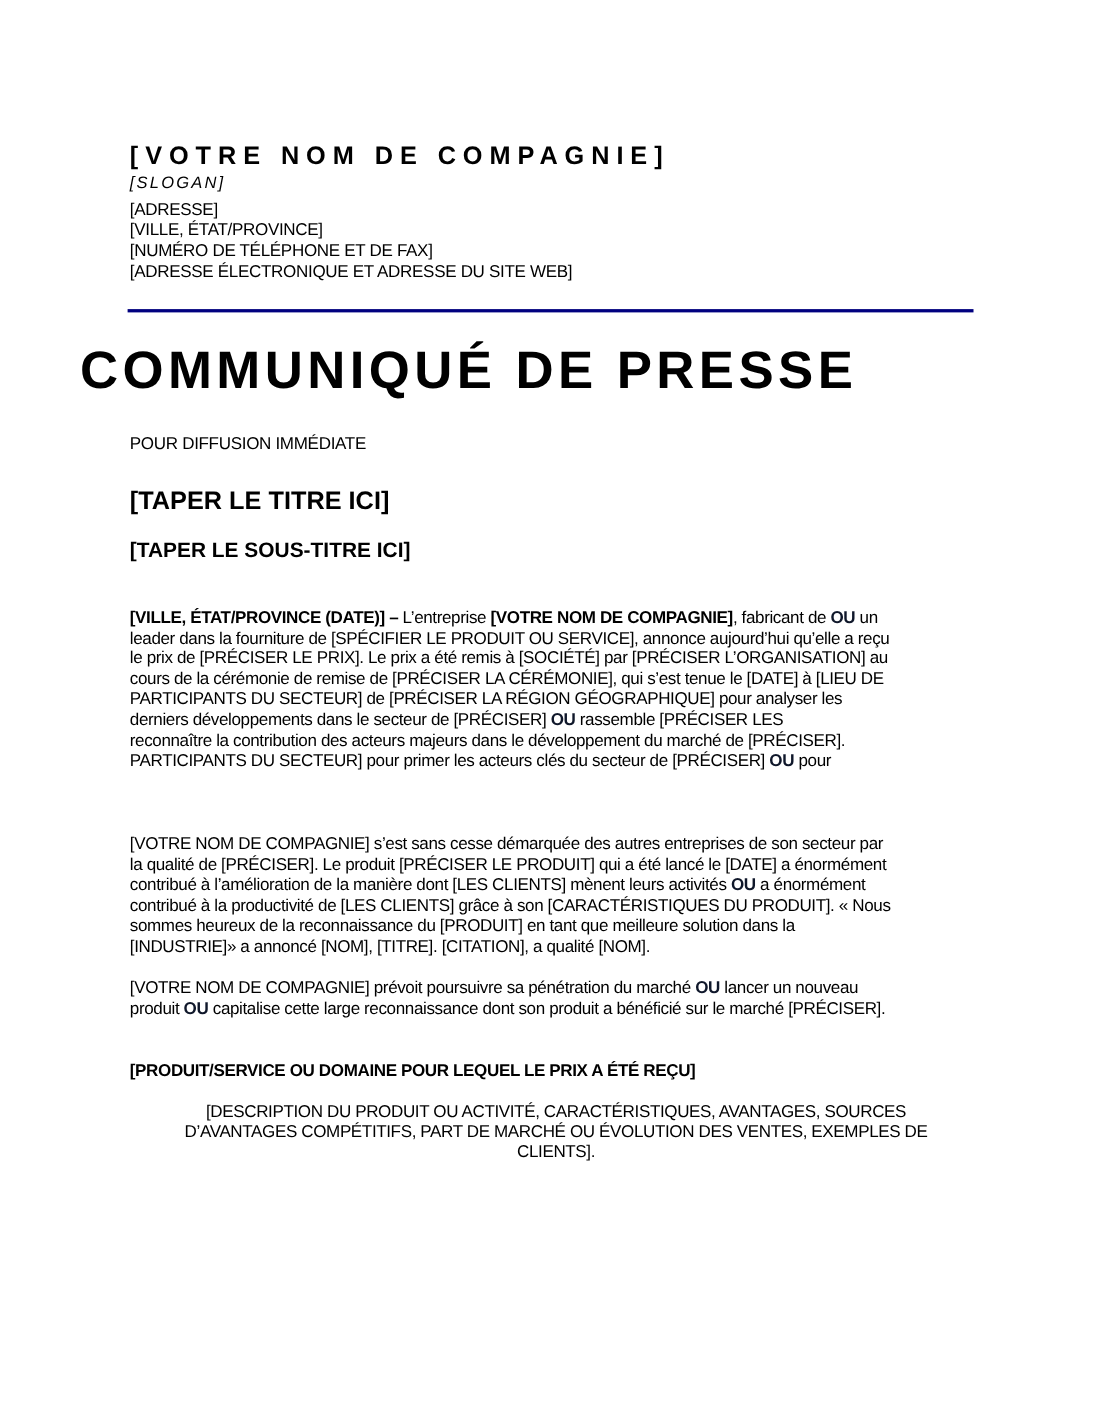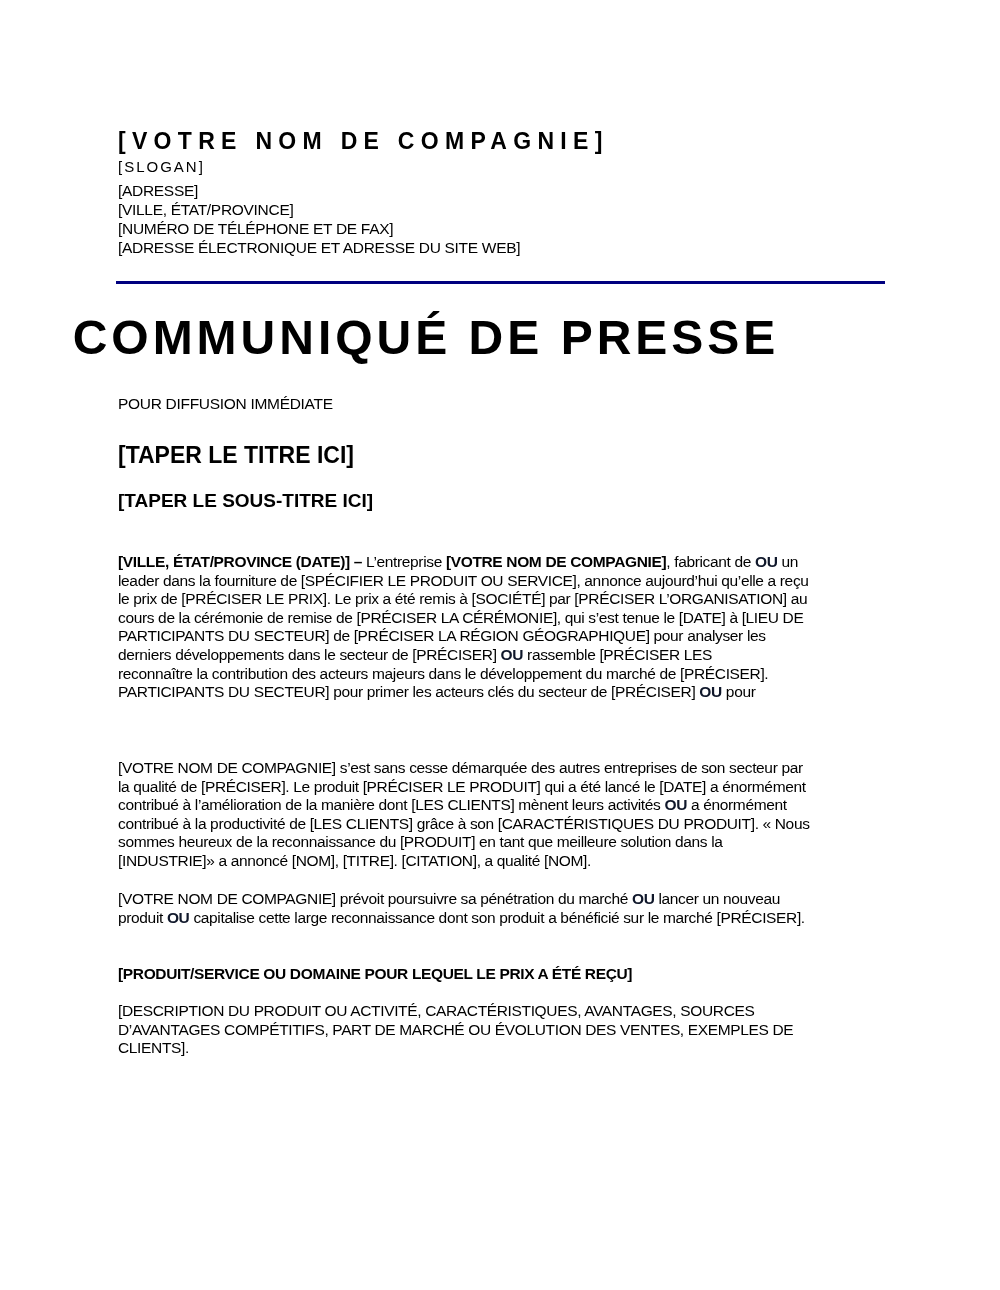"[SLOGAN]" .slogan { font-style: none -> italic }
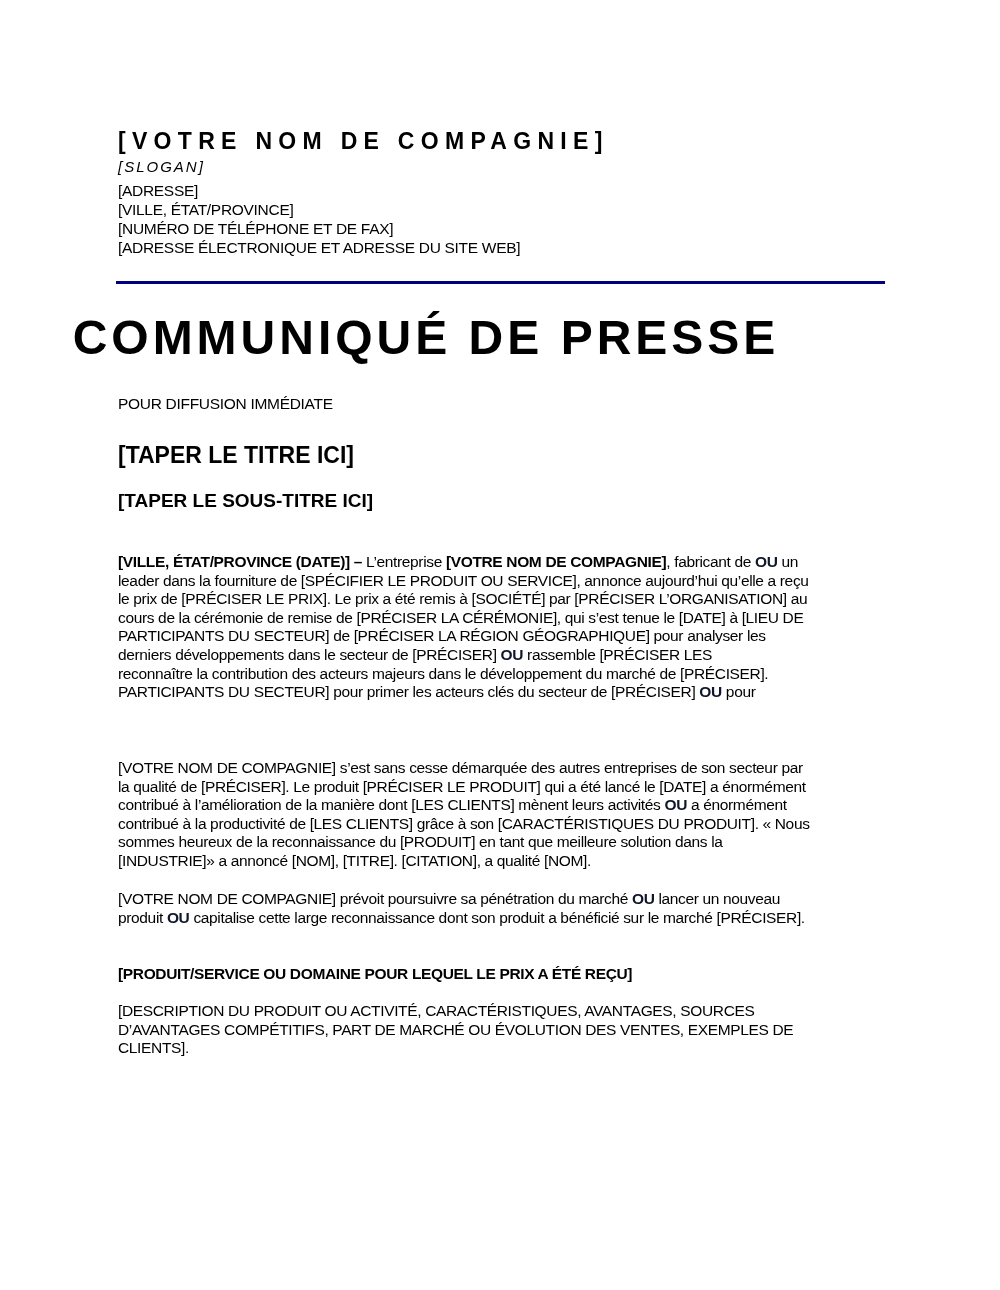"[DESCRIPTION DU PRODUIT OU ACTIVITÉ," .p4 { text-align: none -> center }
